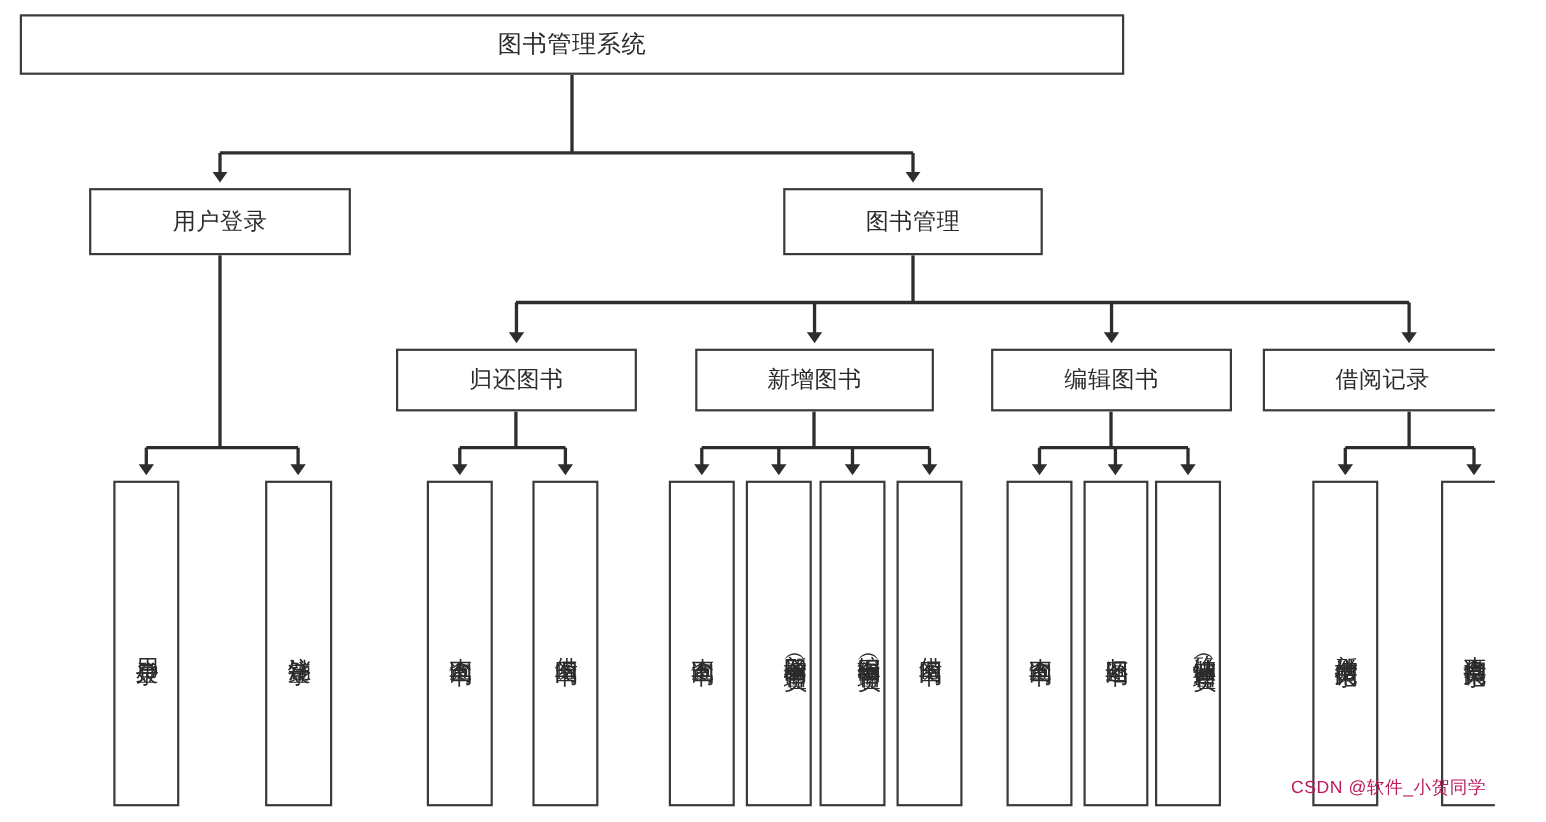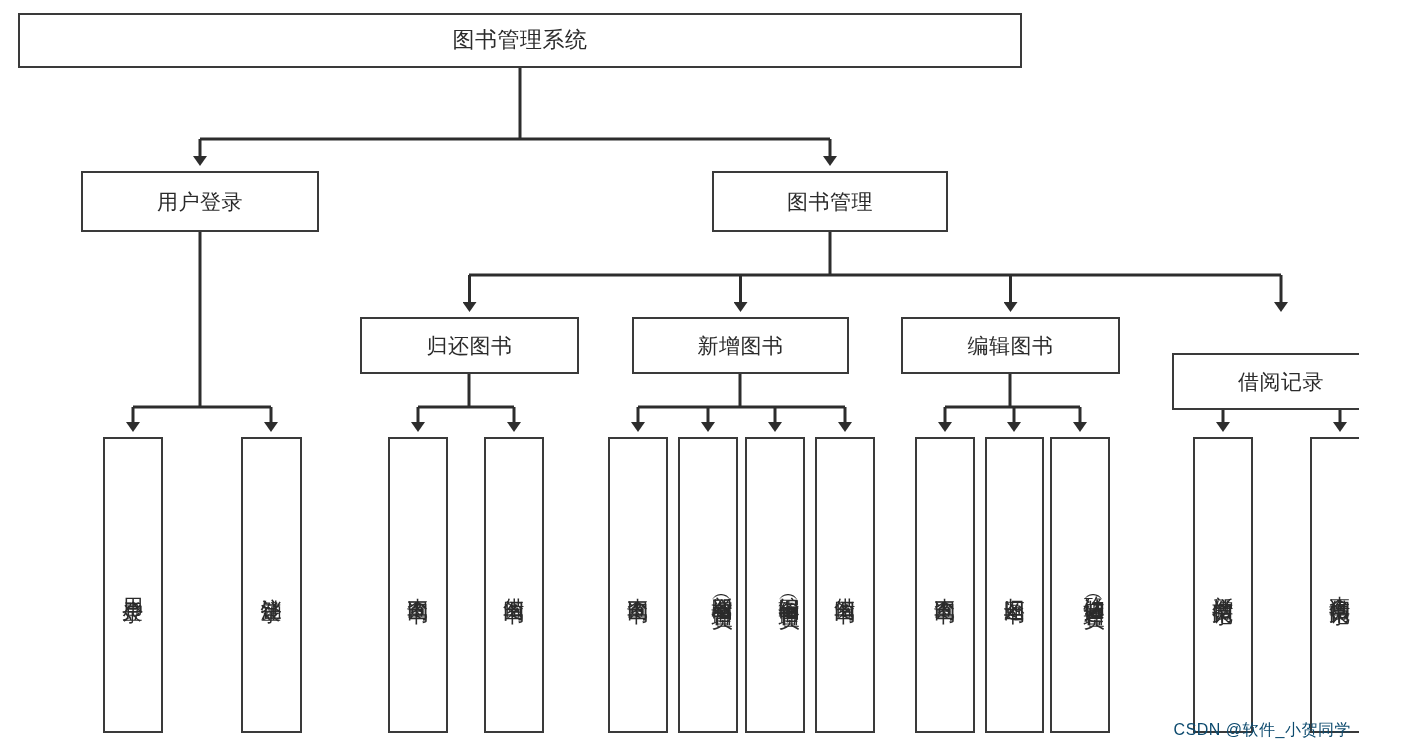"借阅记录" div.node { left: 1172px -> 1148px; margin-top: 36px -> none }
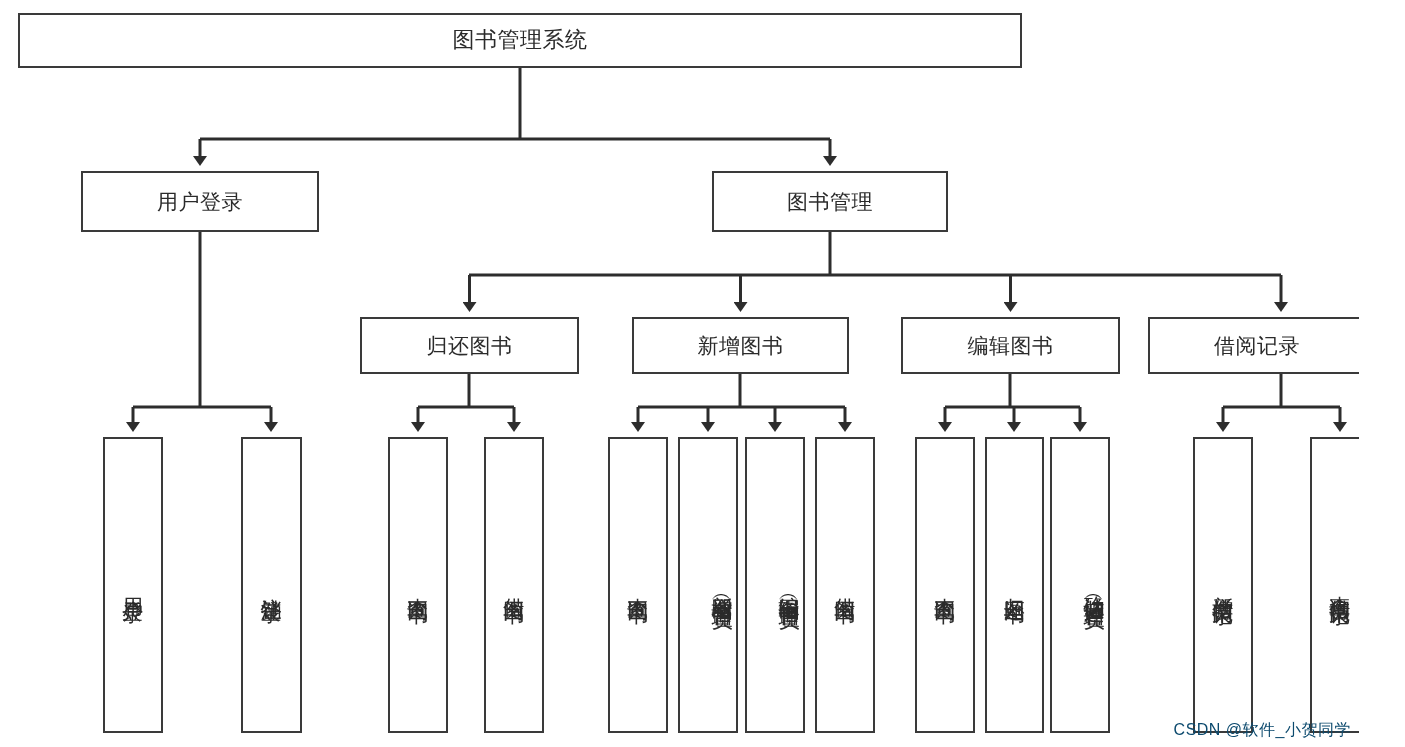"CSDN @软件_小贺同学" .watermark { bottom: 6px -> 20px; color: #0c4a6e -> #be185d }
